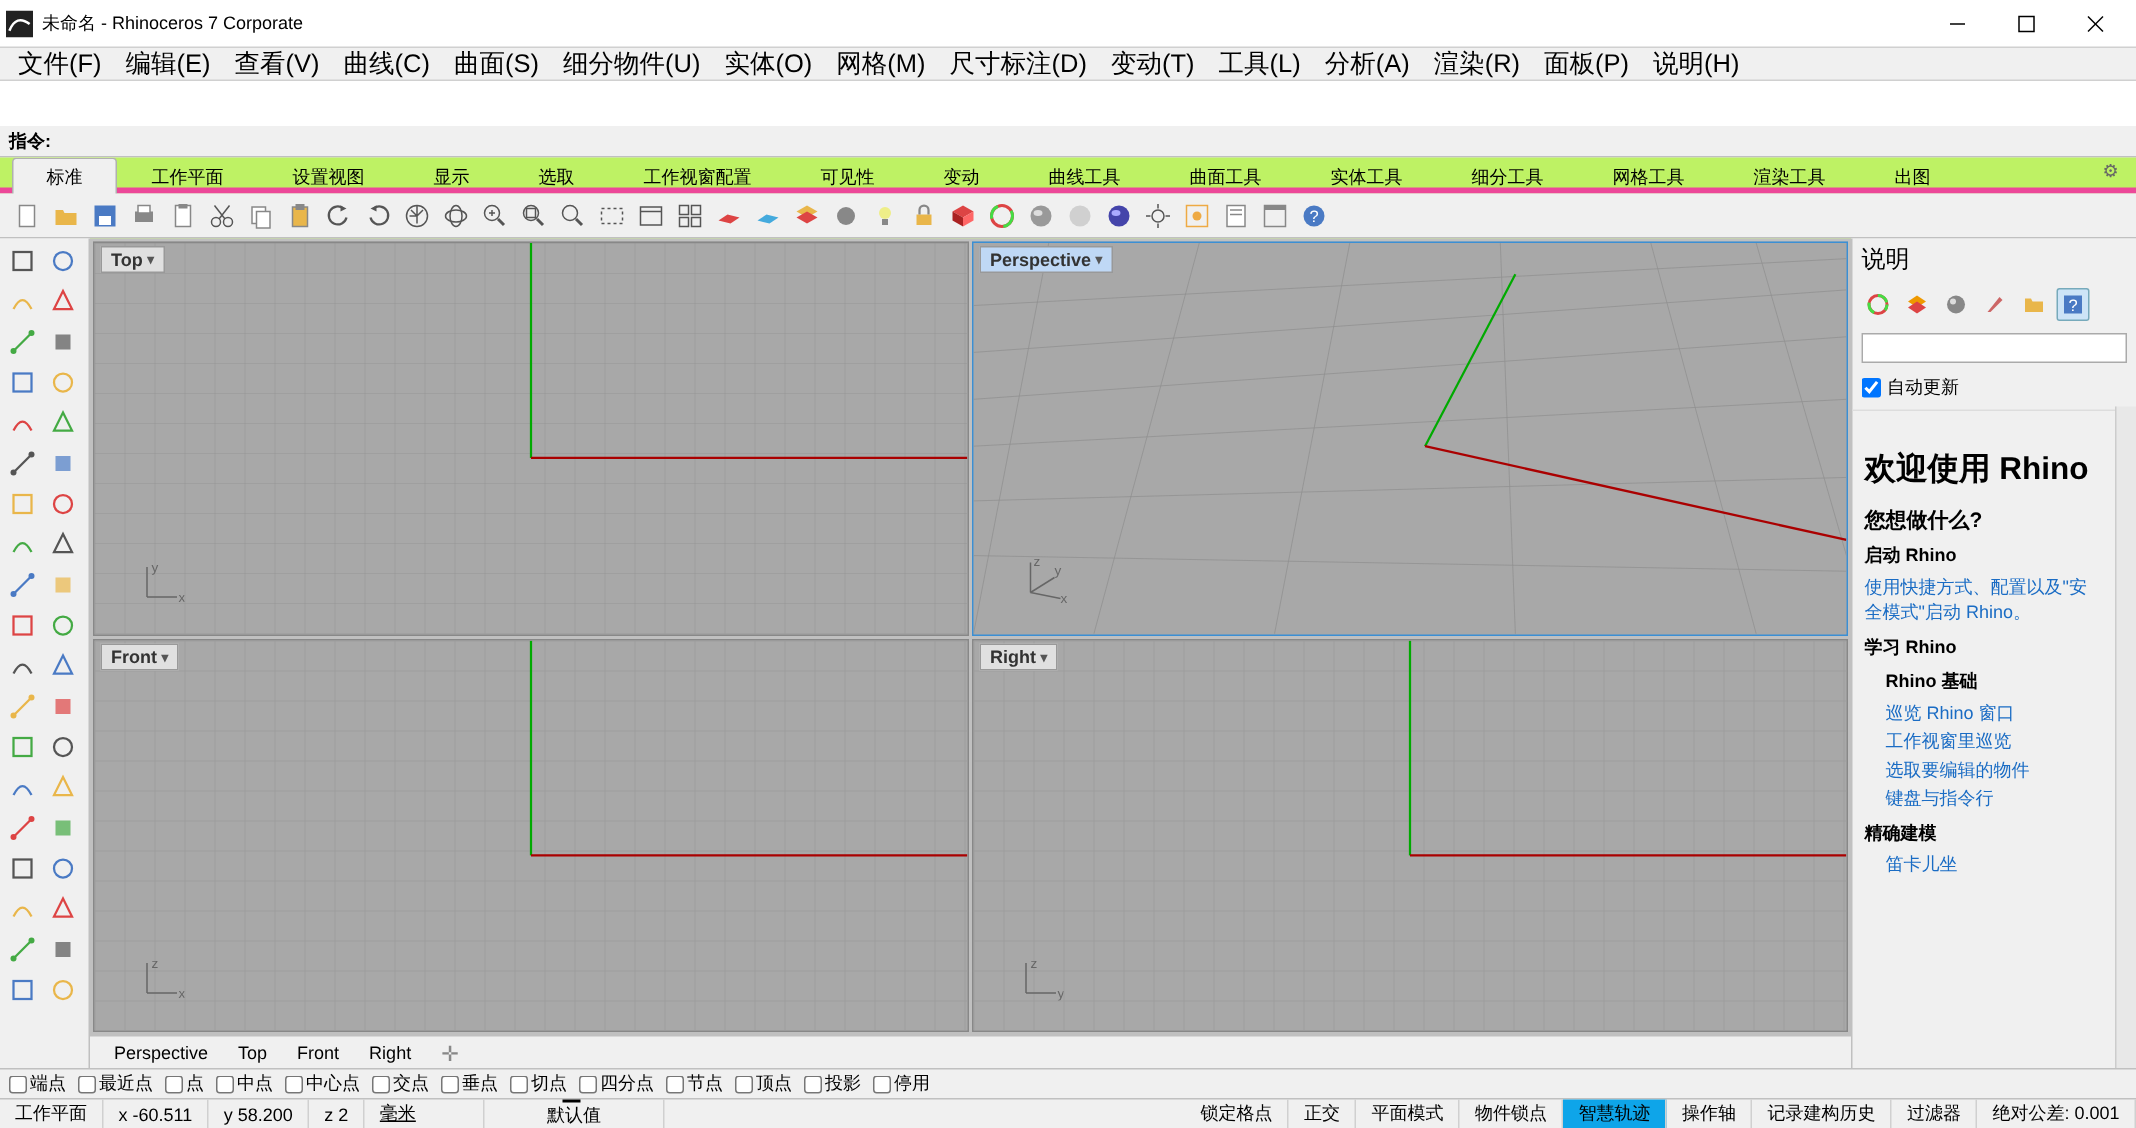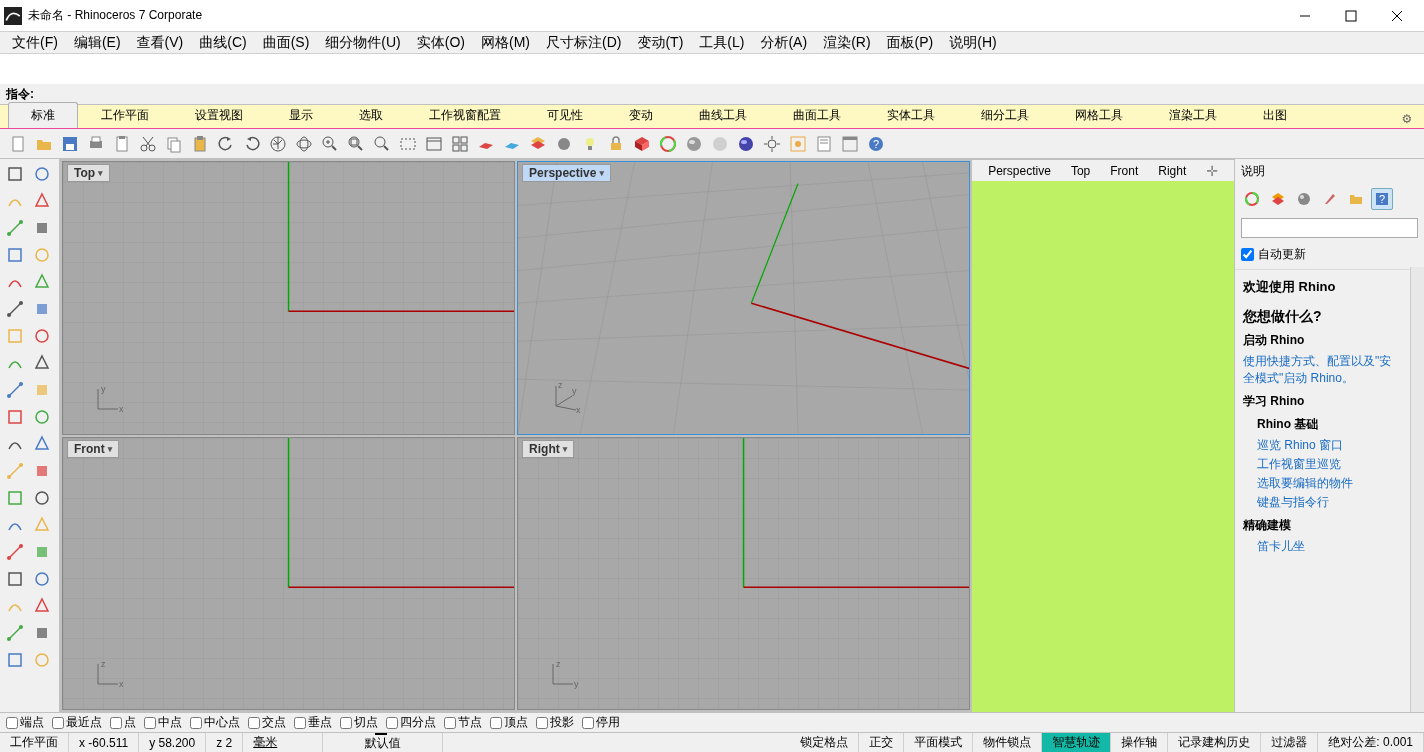"文件(F)" .menubar span { font-size: 14px -> 17px }
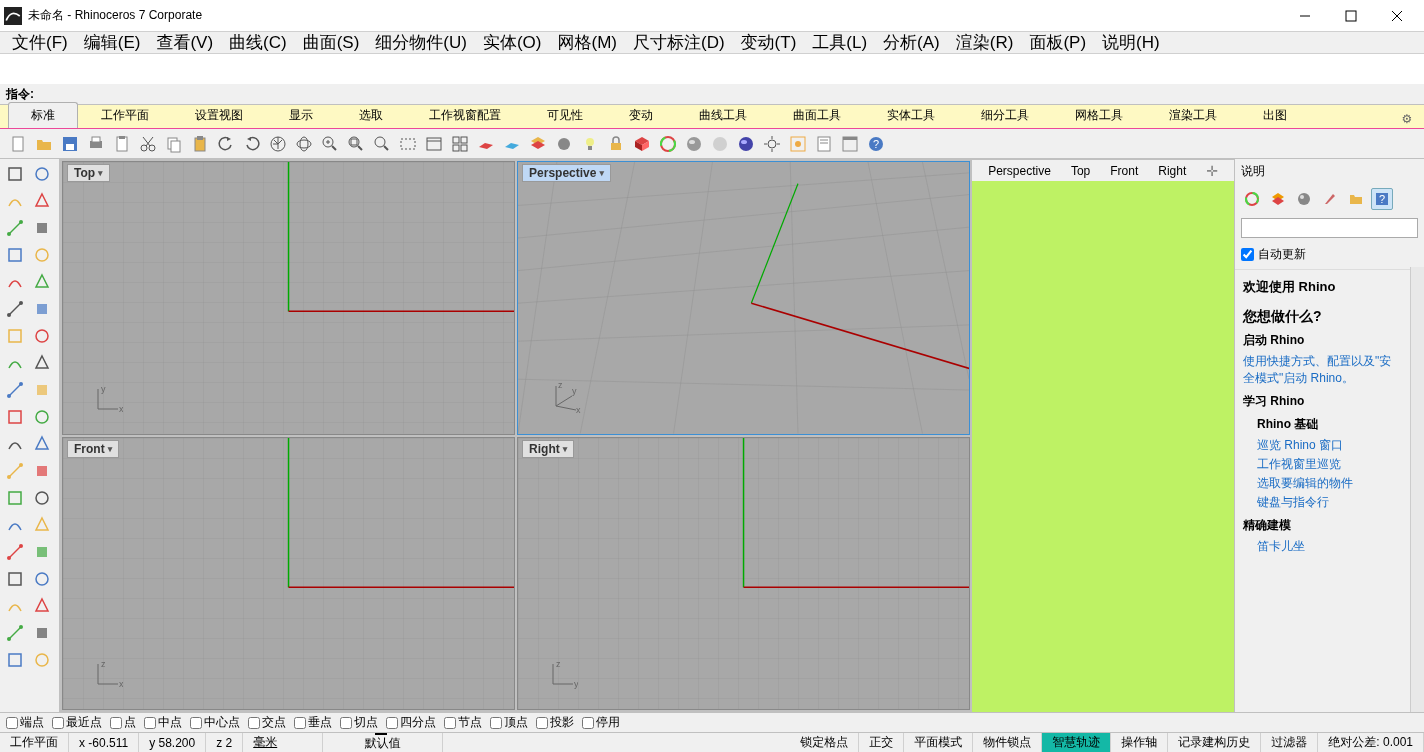"标准" .tabstrip { align-items: flex-end -> flex-start; background: #fef9c3 -> #bef264; border-bottom: 1px solid #ec4899 -> 4px solid #ec4899 }
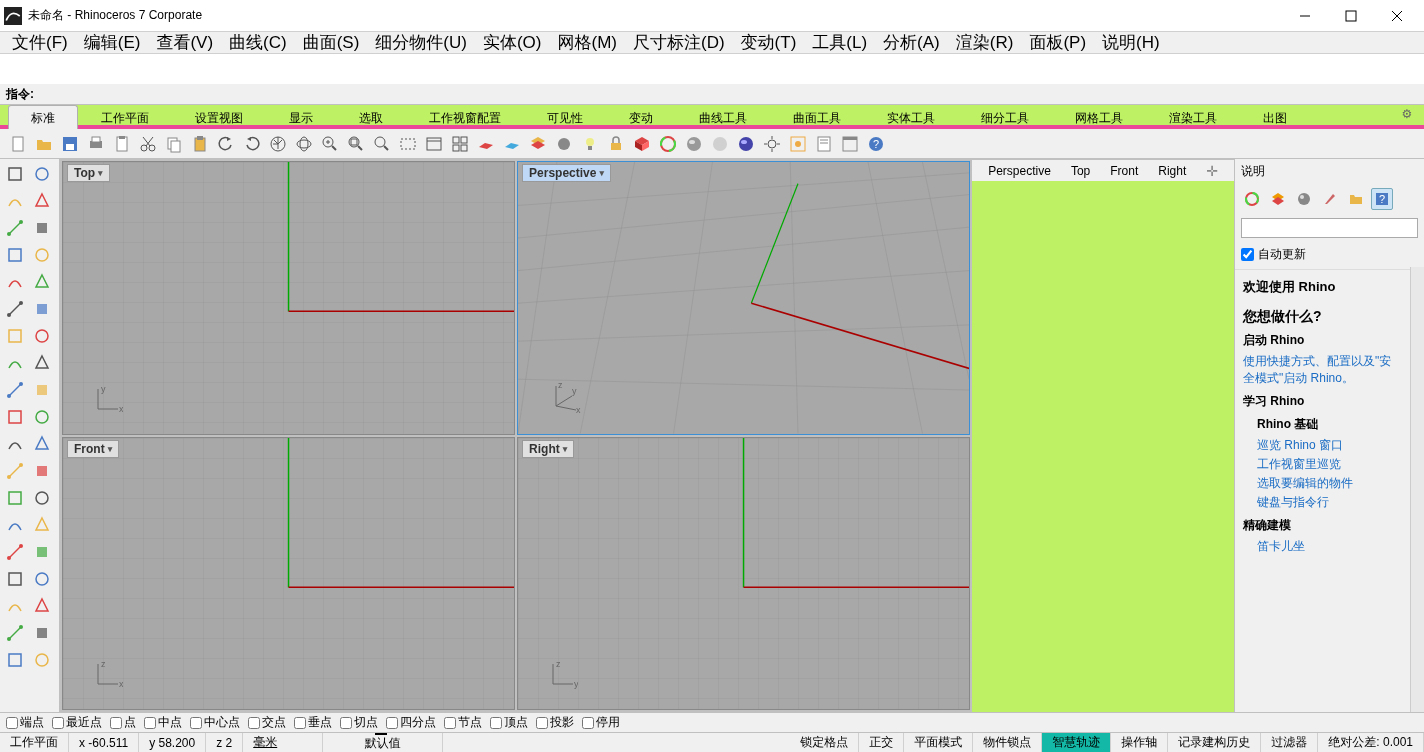"Top" .viewport-area { flex-direction: row -> column }
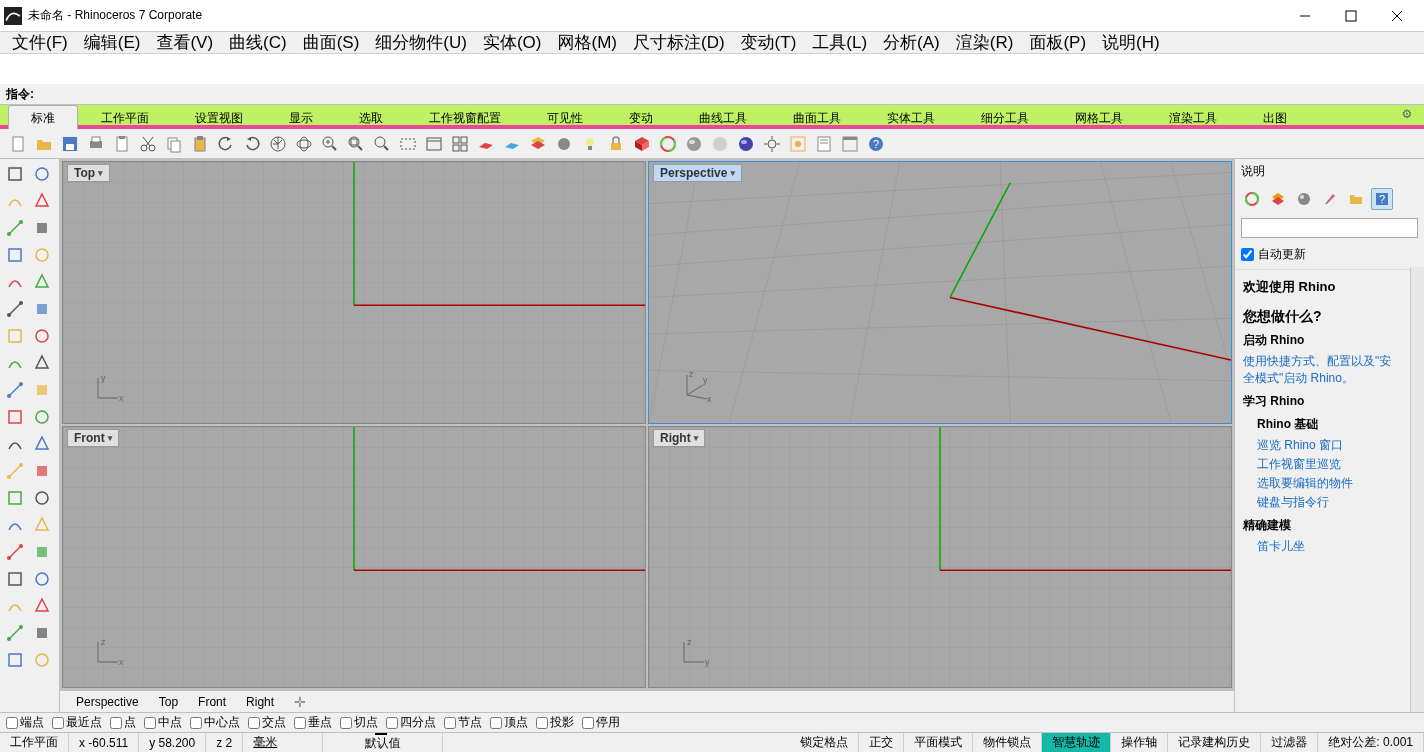"说明" .right-panel .hdr { font-size: 12px -> 16px }
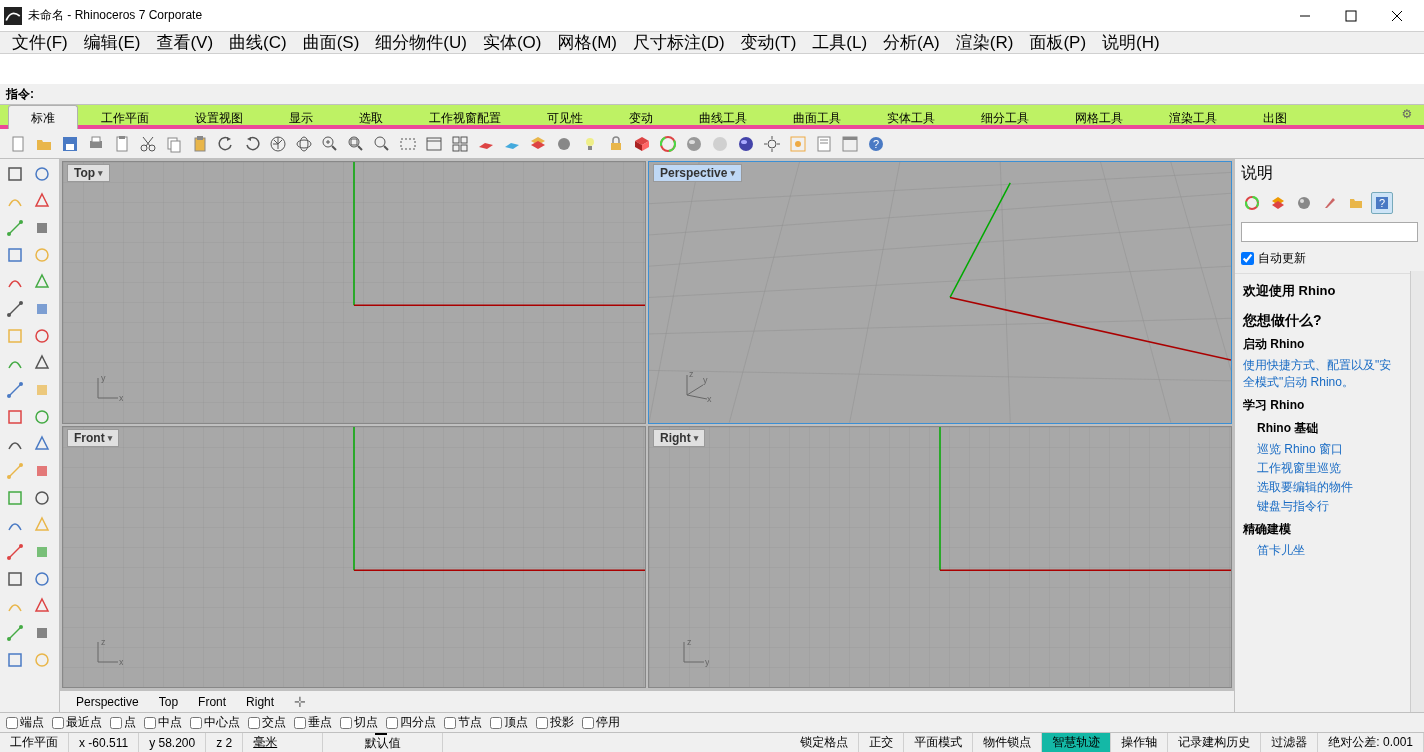"欢迎使用 Rhino" .right-panel .help h1 { font-size: 13px -> 21px; margin: 4px 0 12px -> 20px 0 12px }
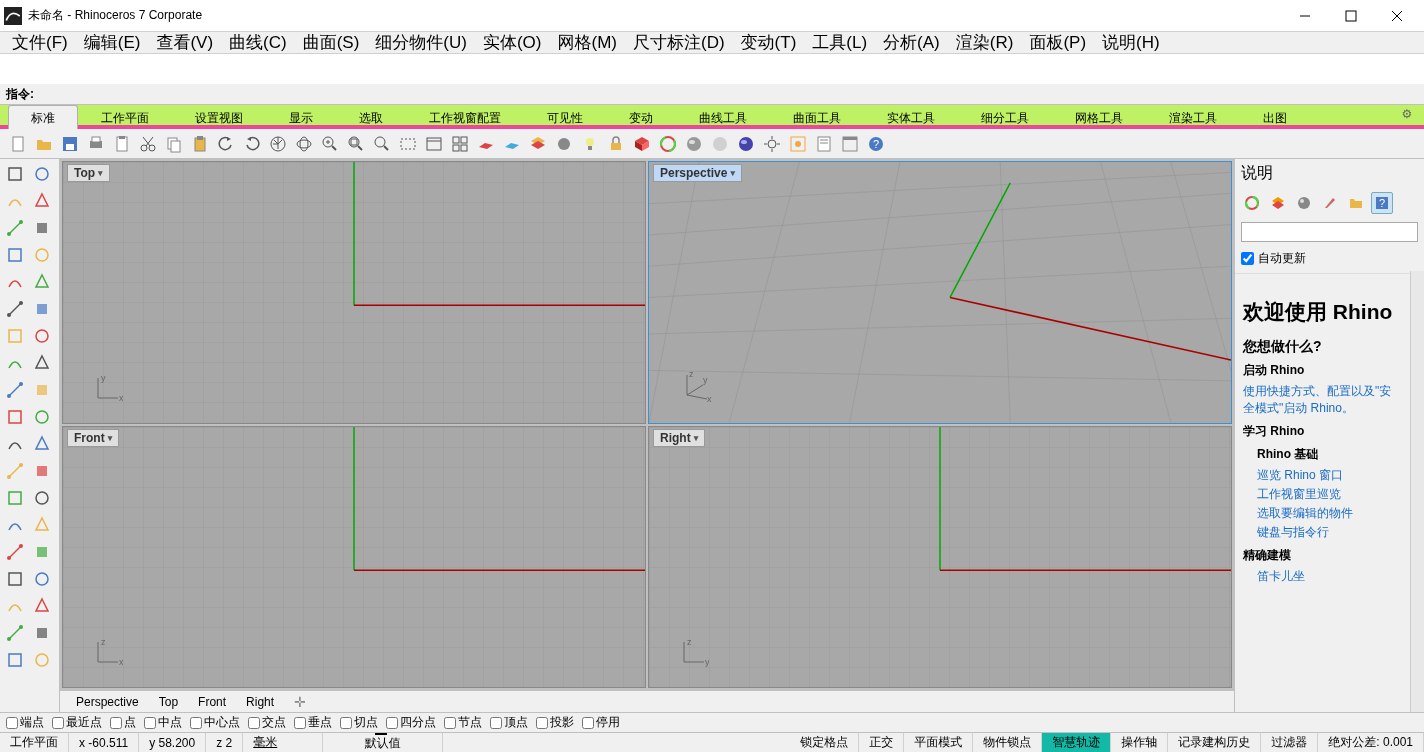"智慧轨迹" .status-bar .cell.active { background: #14b8a6 -> #0ea5e9 }
